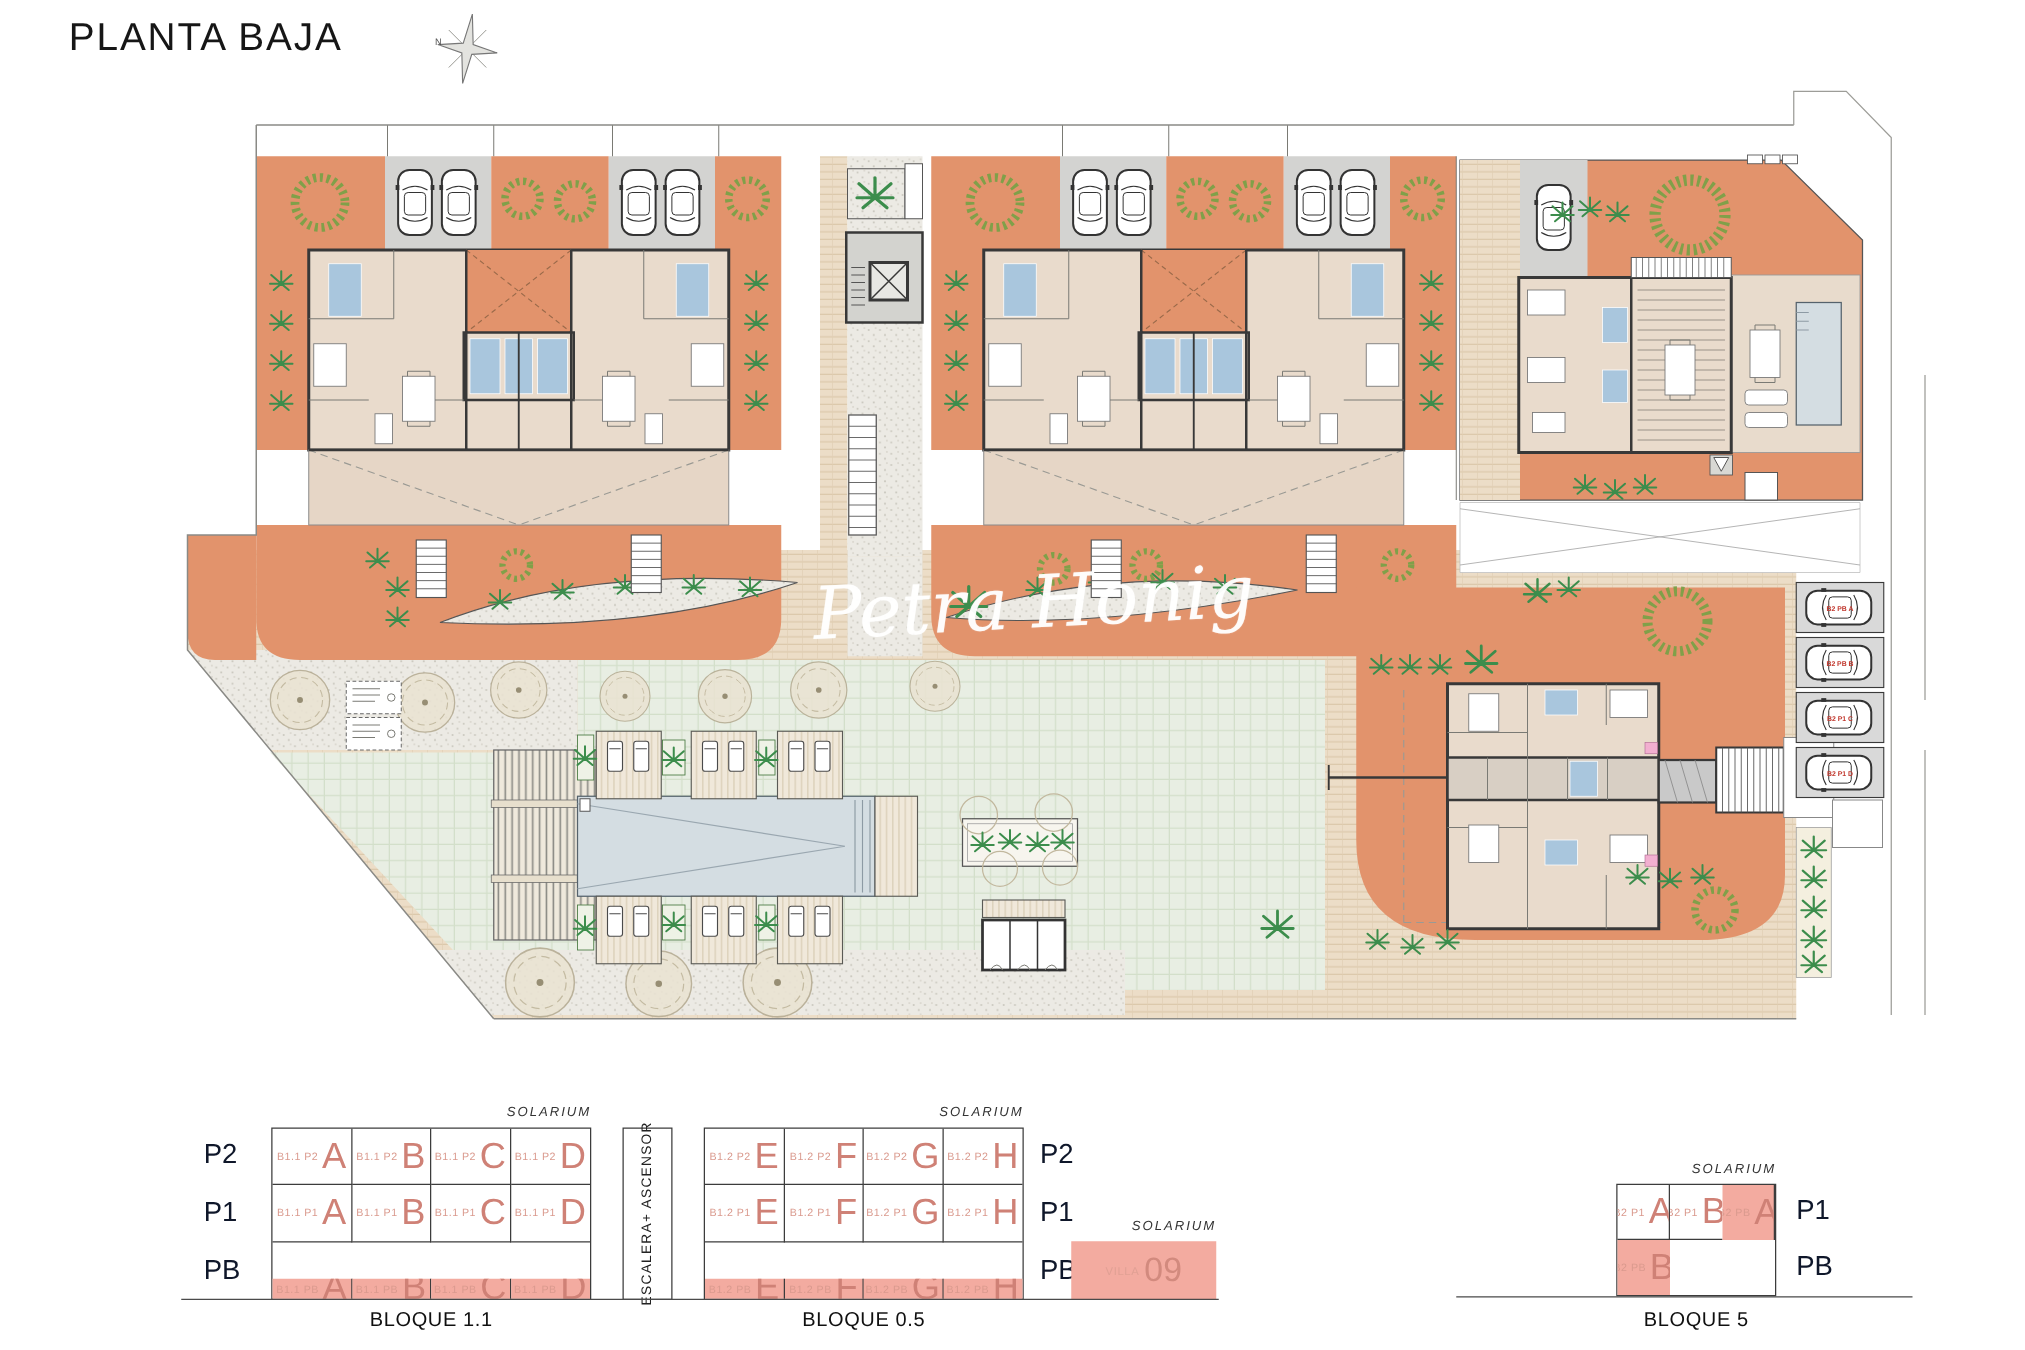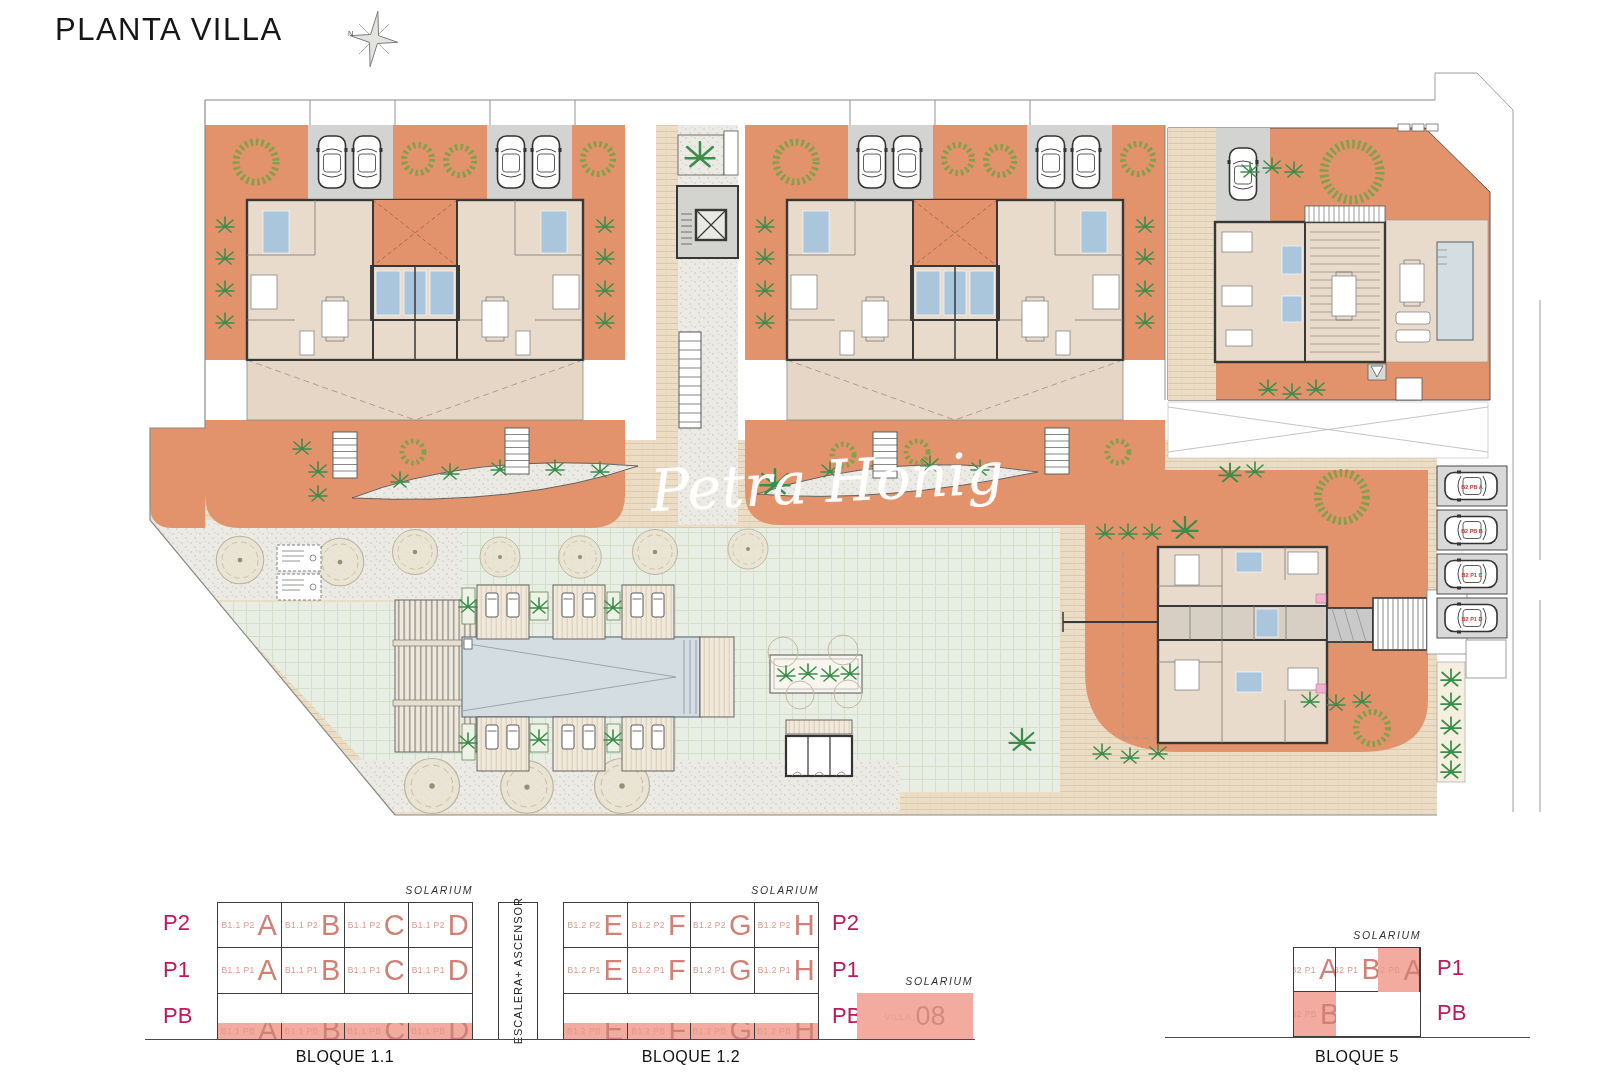"PLANTA VILLA" div { text: VILLA -> BAJA }
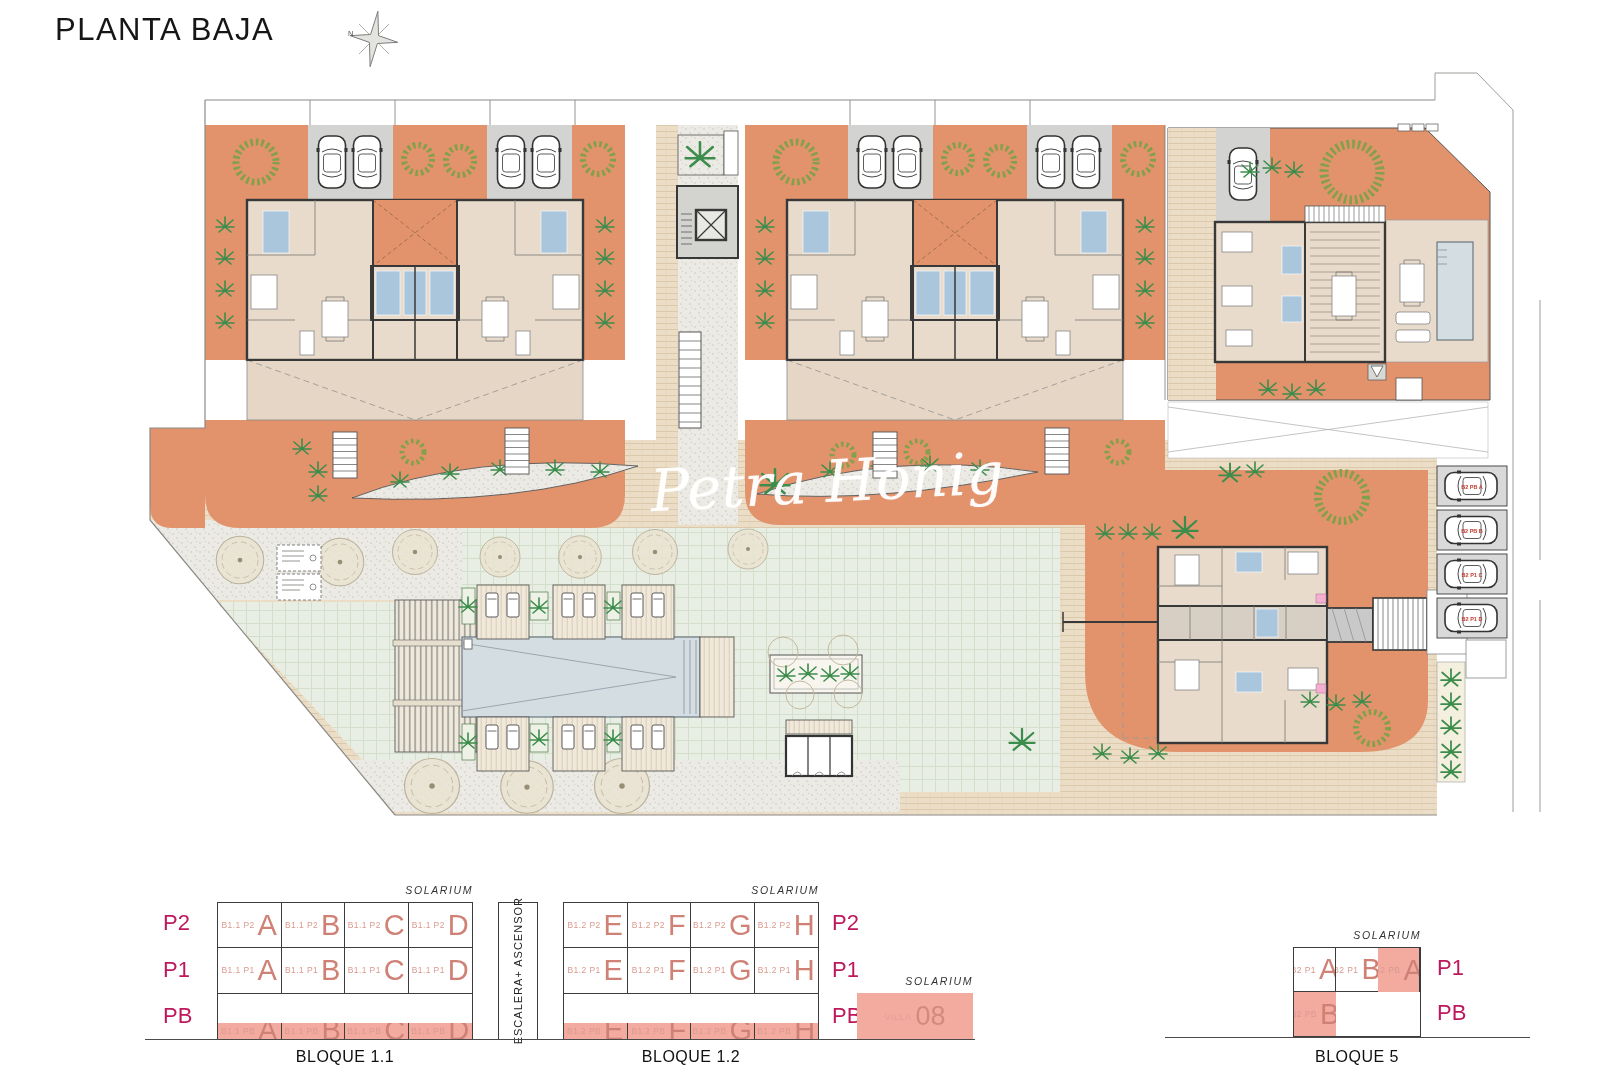"P2" .lg-floor { color: #be185d -> #0f172a }
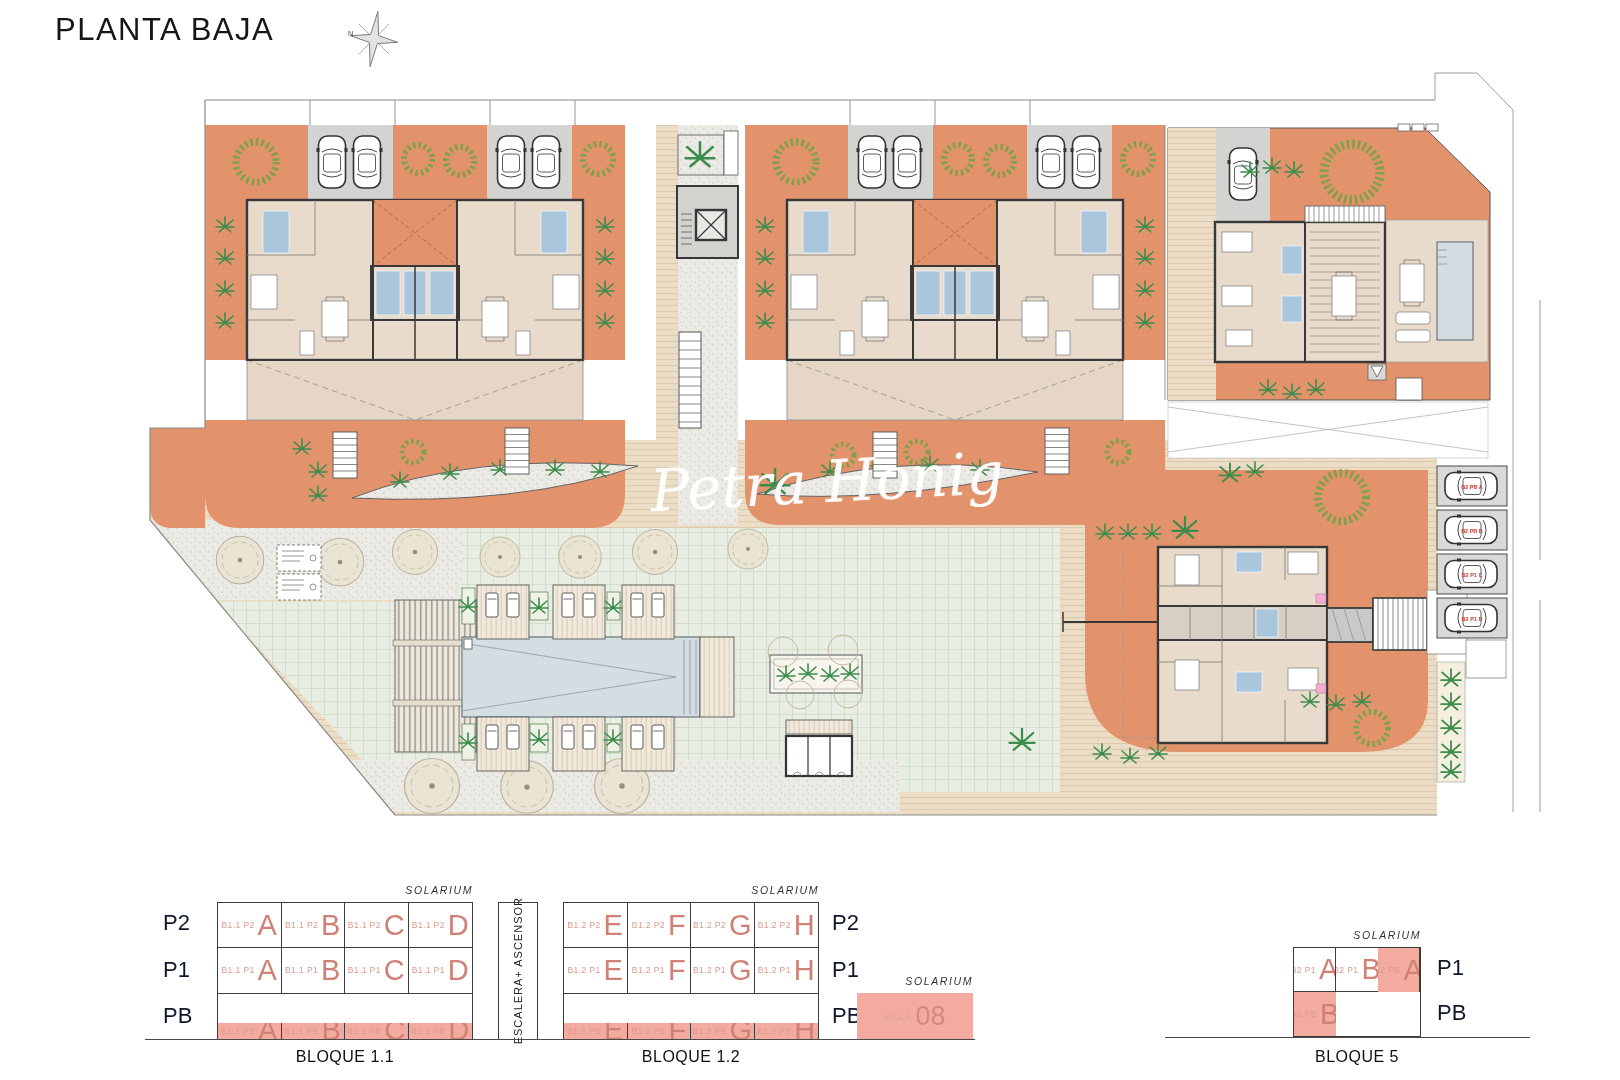"08" span.villa-num { text: 08 -> 09 }
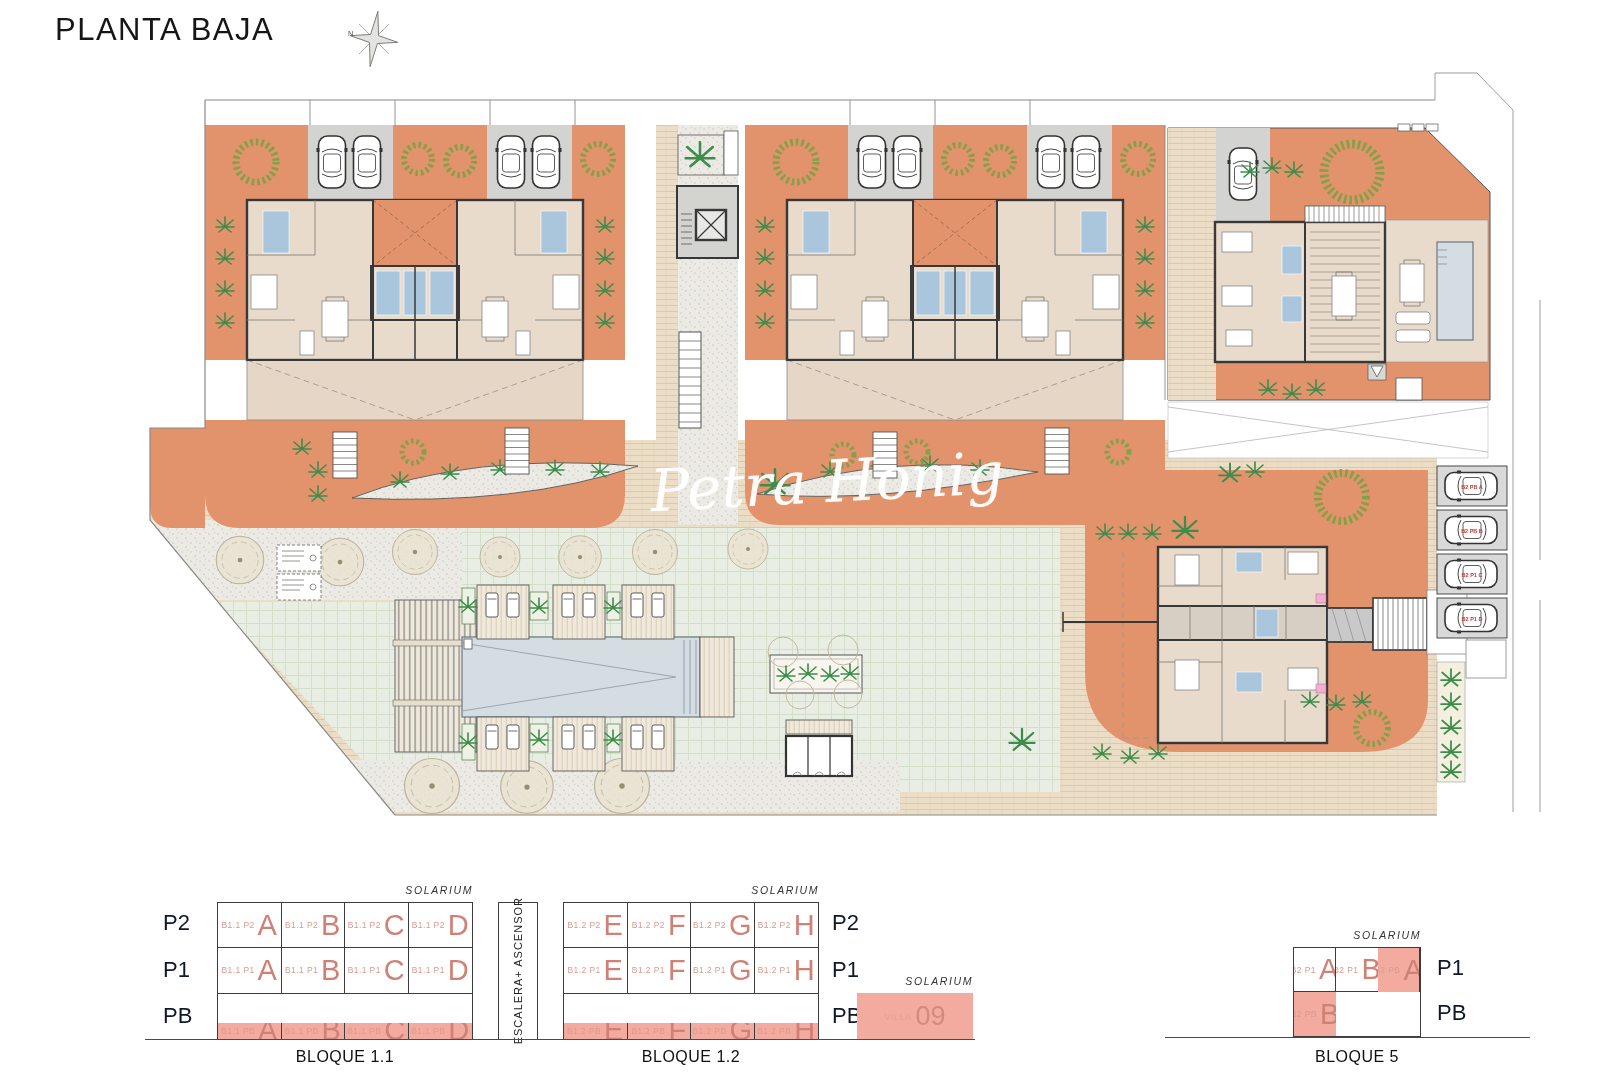"BLOQUE 1.2" div.lg-cap { text: 1.2 -> 0.5 }
